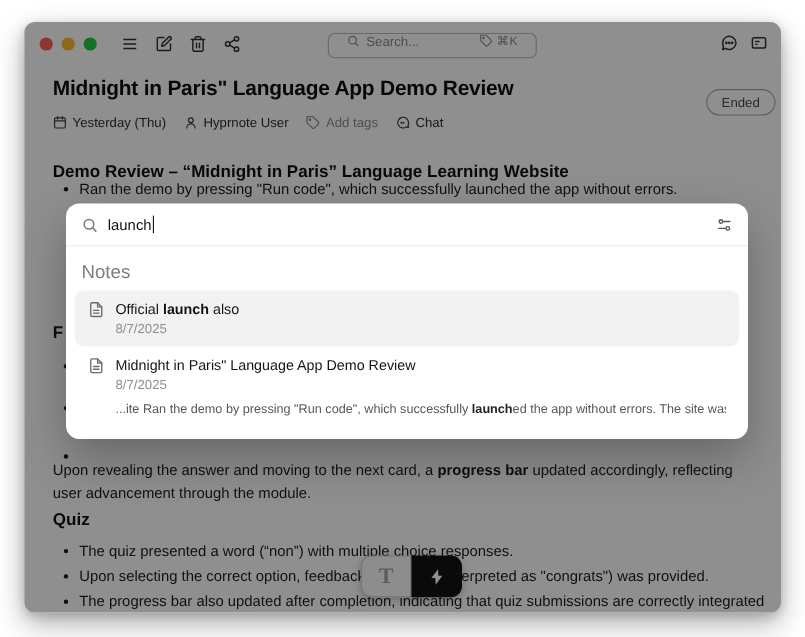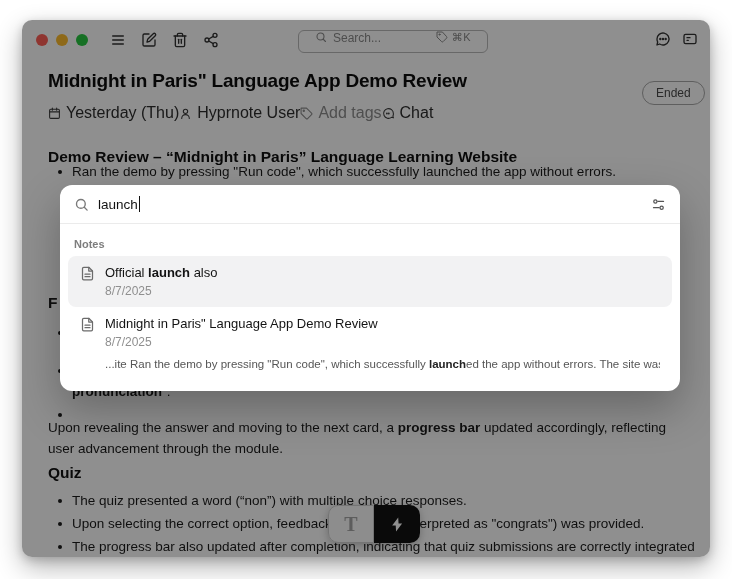"Yesterday (Thu)" .meta { font-size: 16px -> 12px; gap: none -> 16px }
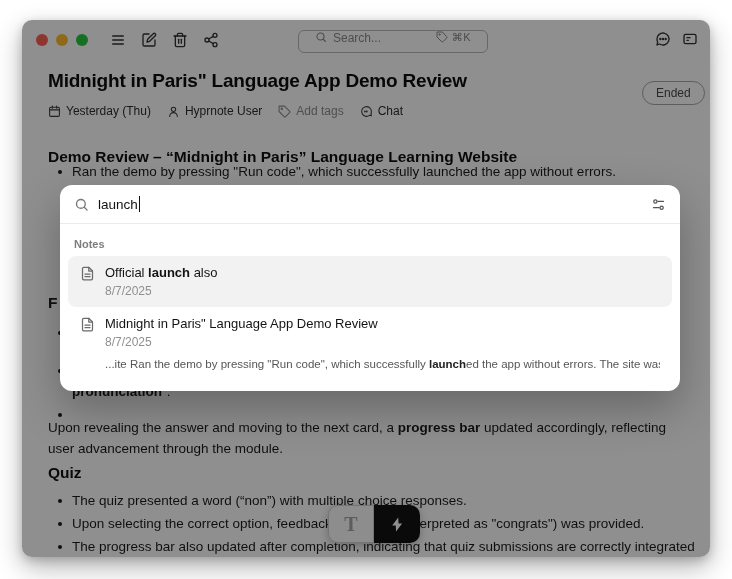"Notes" .group-label { font-size: 11px -> 17px; font-weight: bold -> none }
